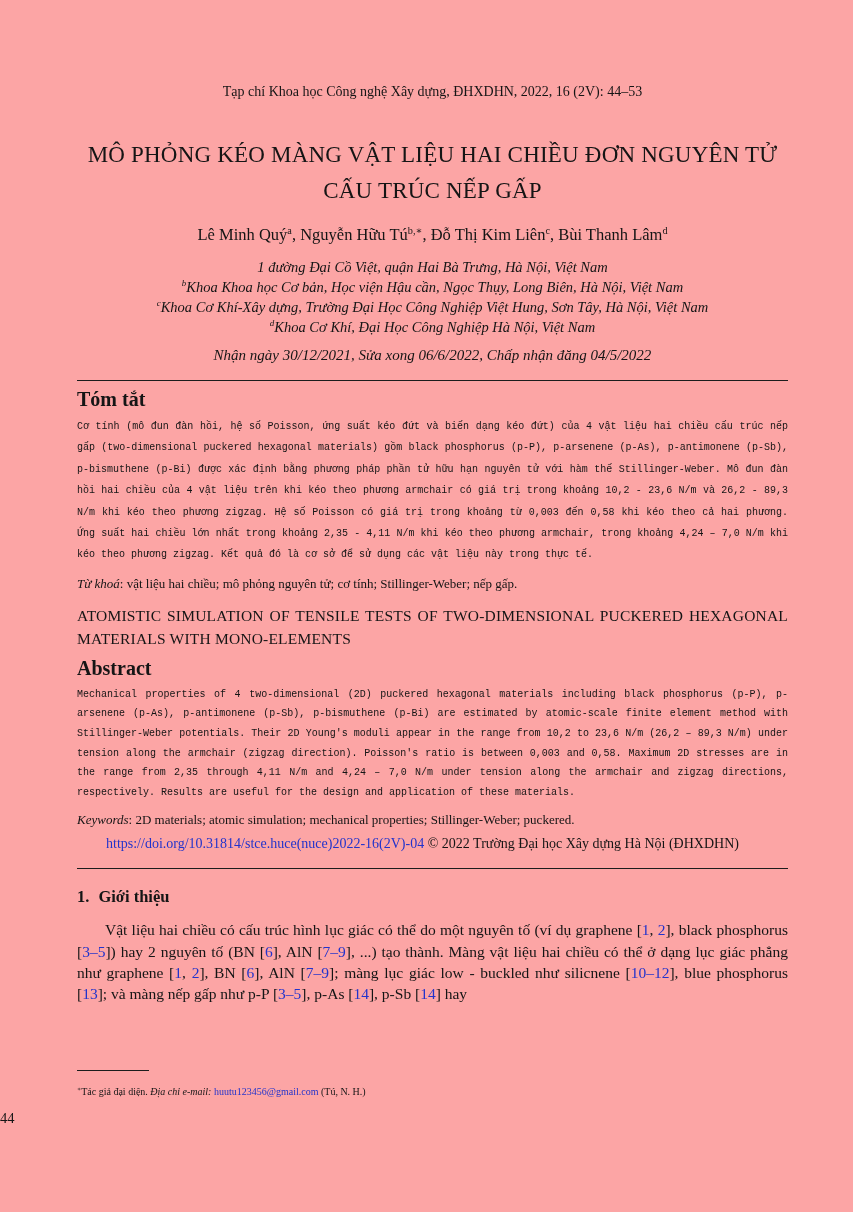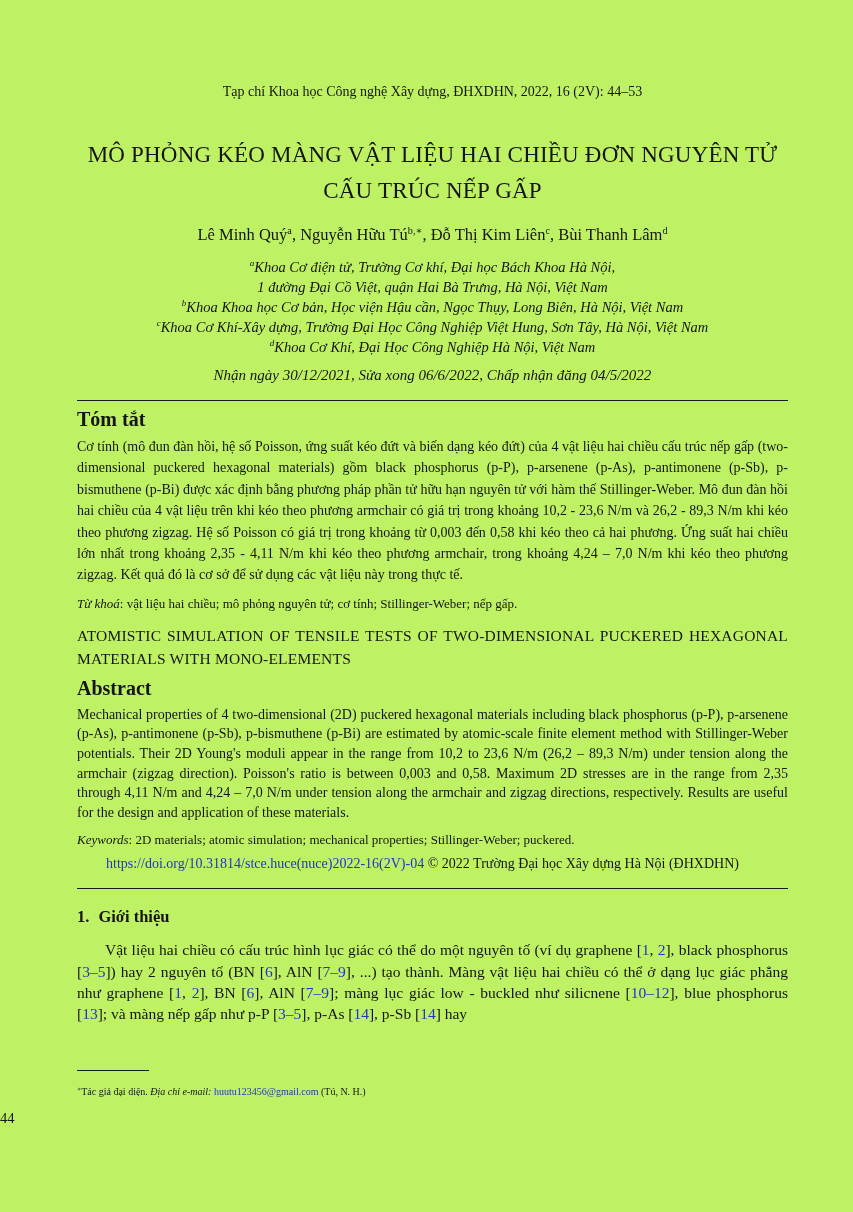"Tạp chí Khoa học Công" .page { background: #bef264 -> #fca5a5 }
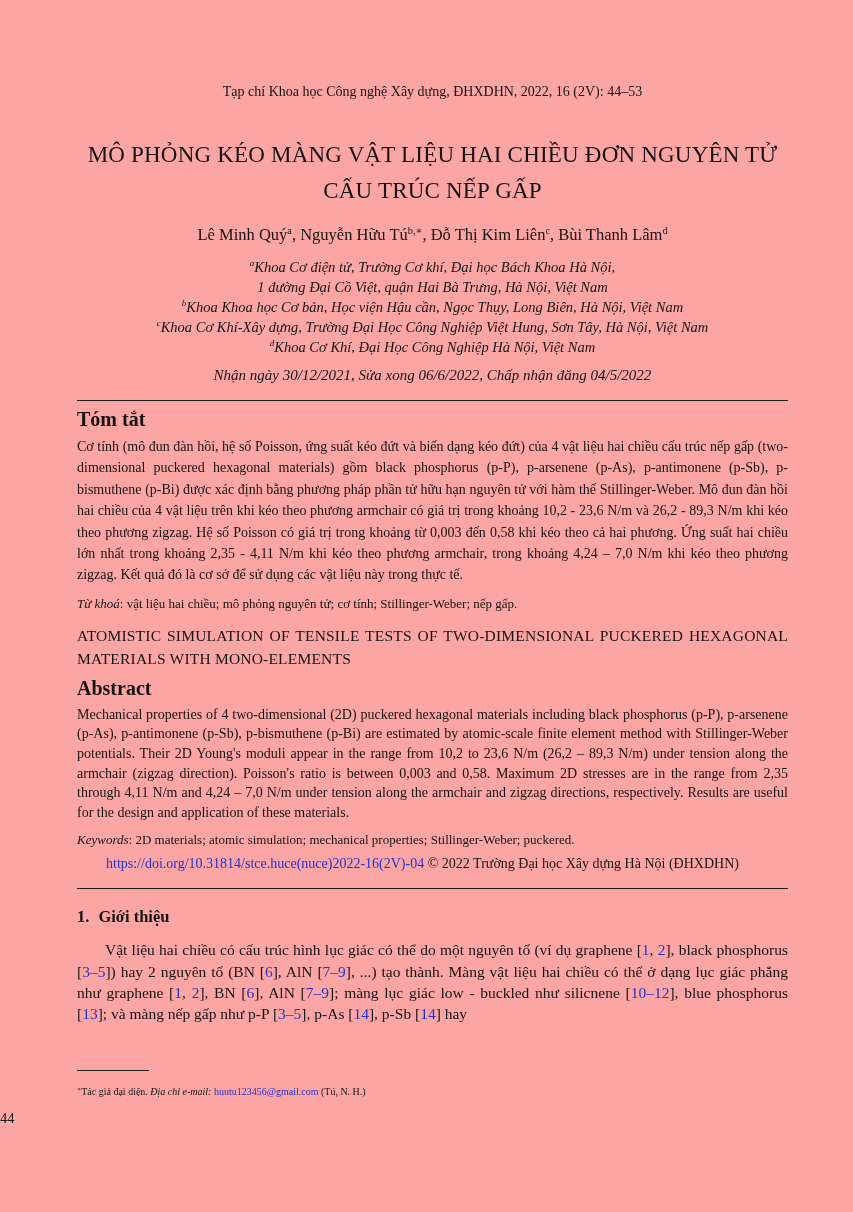"aKhoa Cơ điện tử, Trường" div.affil { html: <div><sup>a</sup><span>Khoa Cơ điện tử, Trường Cơ khí, Đại học Bách Khoa Hà Nội,</span></div> -> none }
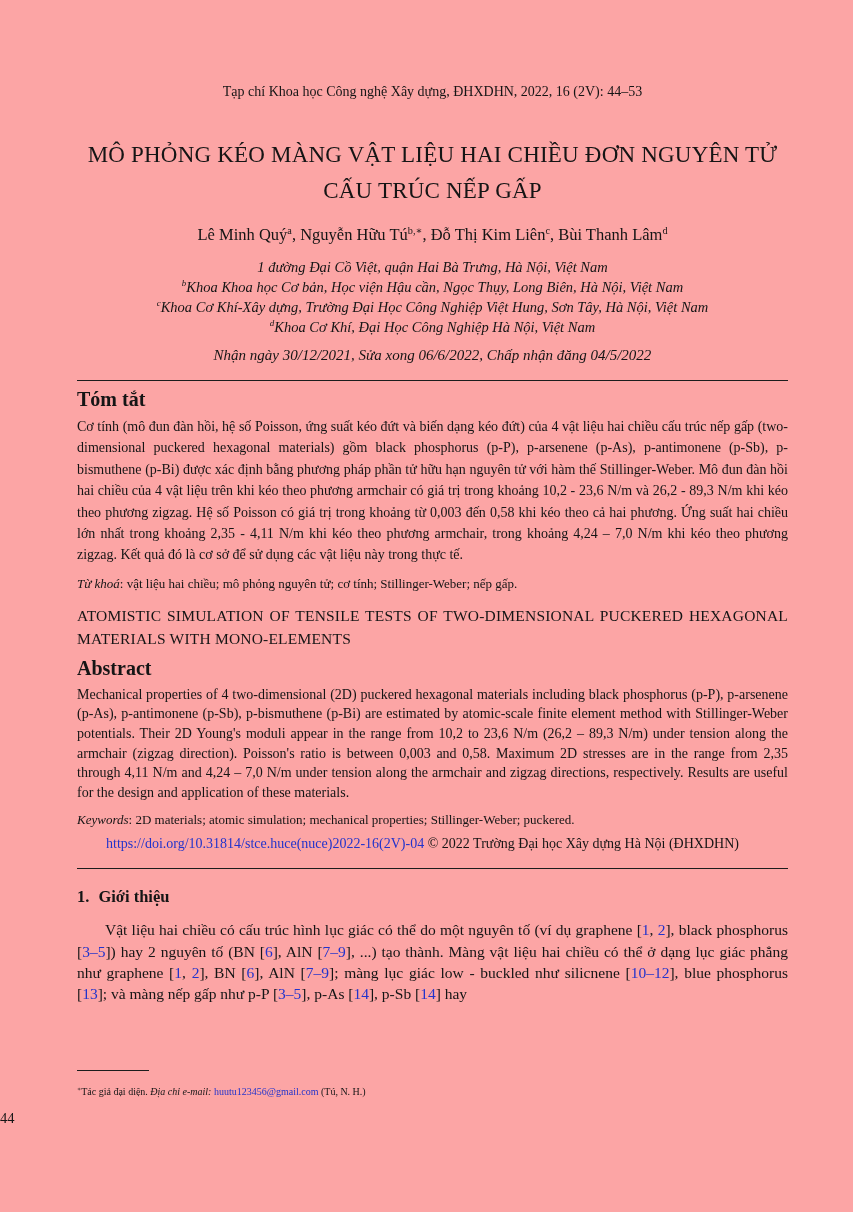"Cơ tính (mô đun đàn" .abs-body { font-family: none -> Liberation Mono, monospace; font-size: 14px -> 10px }
